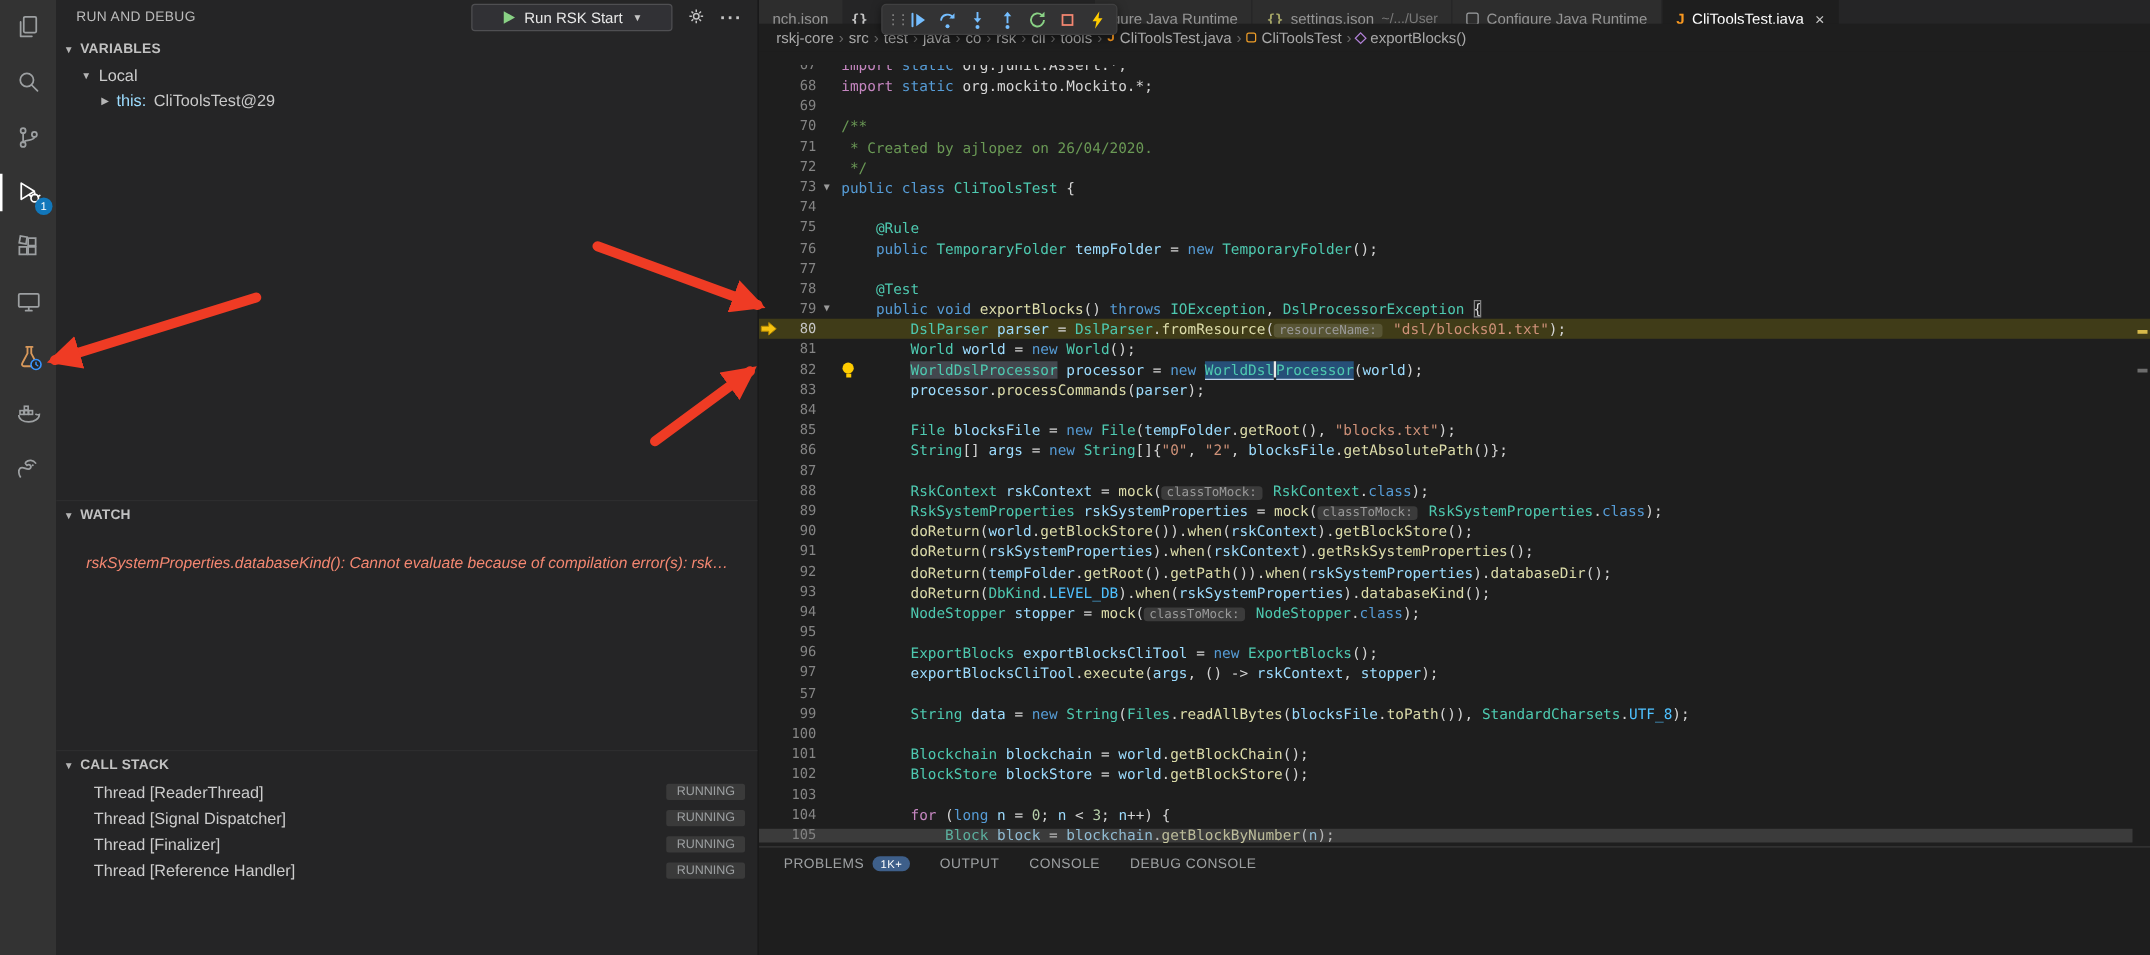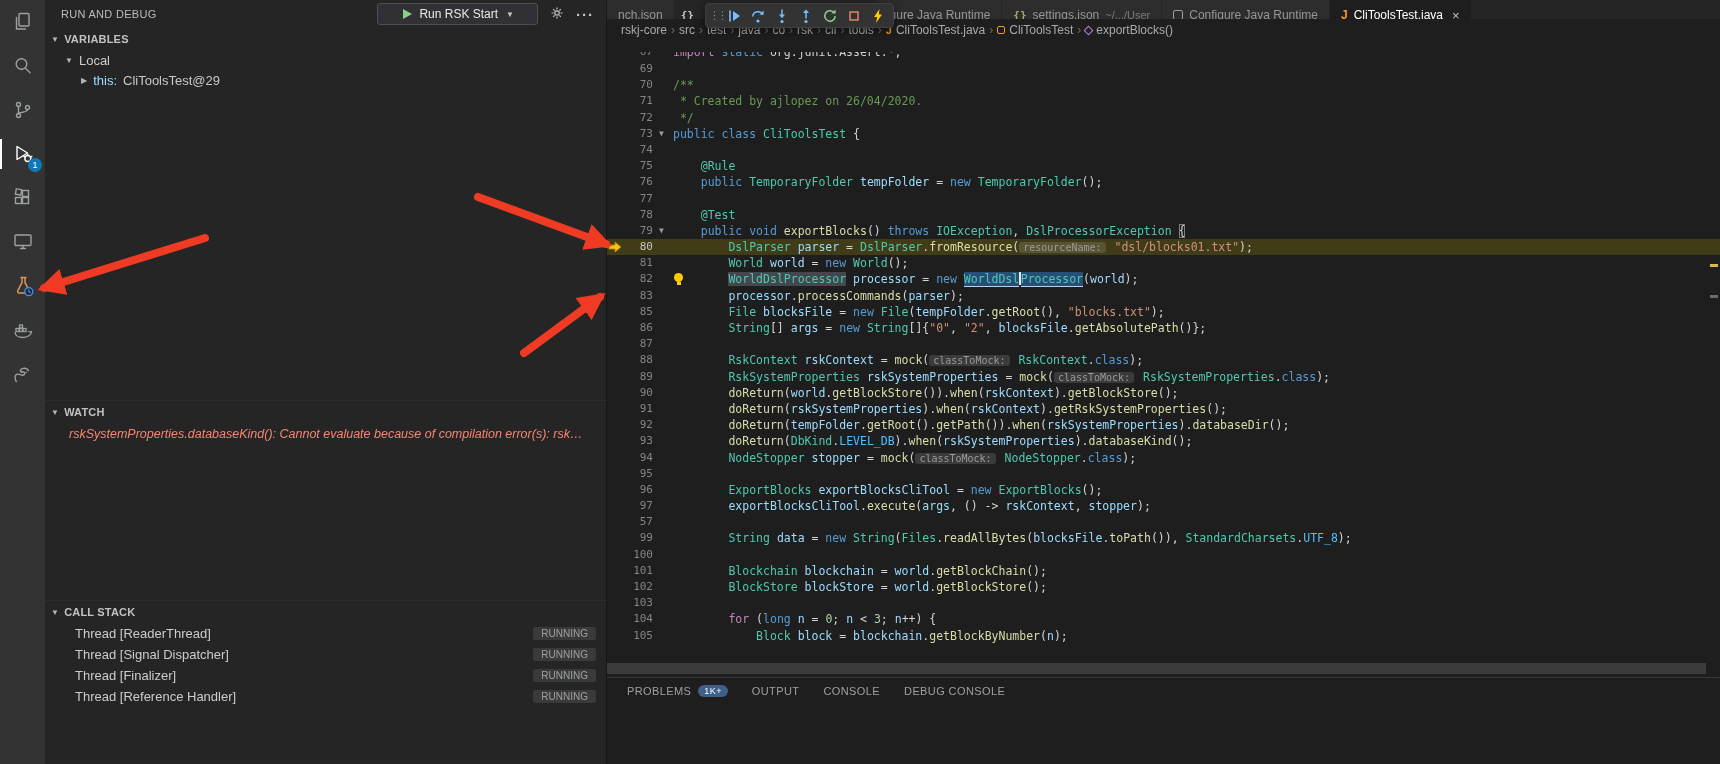"68" div.line { html: none -> <div><span></span><span>68</span><span></span><span><span>import </span><span>static</span><span> org.mockito.Mockito.*;</span></span></div> }
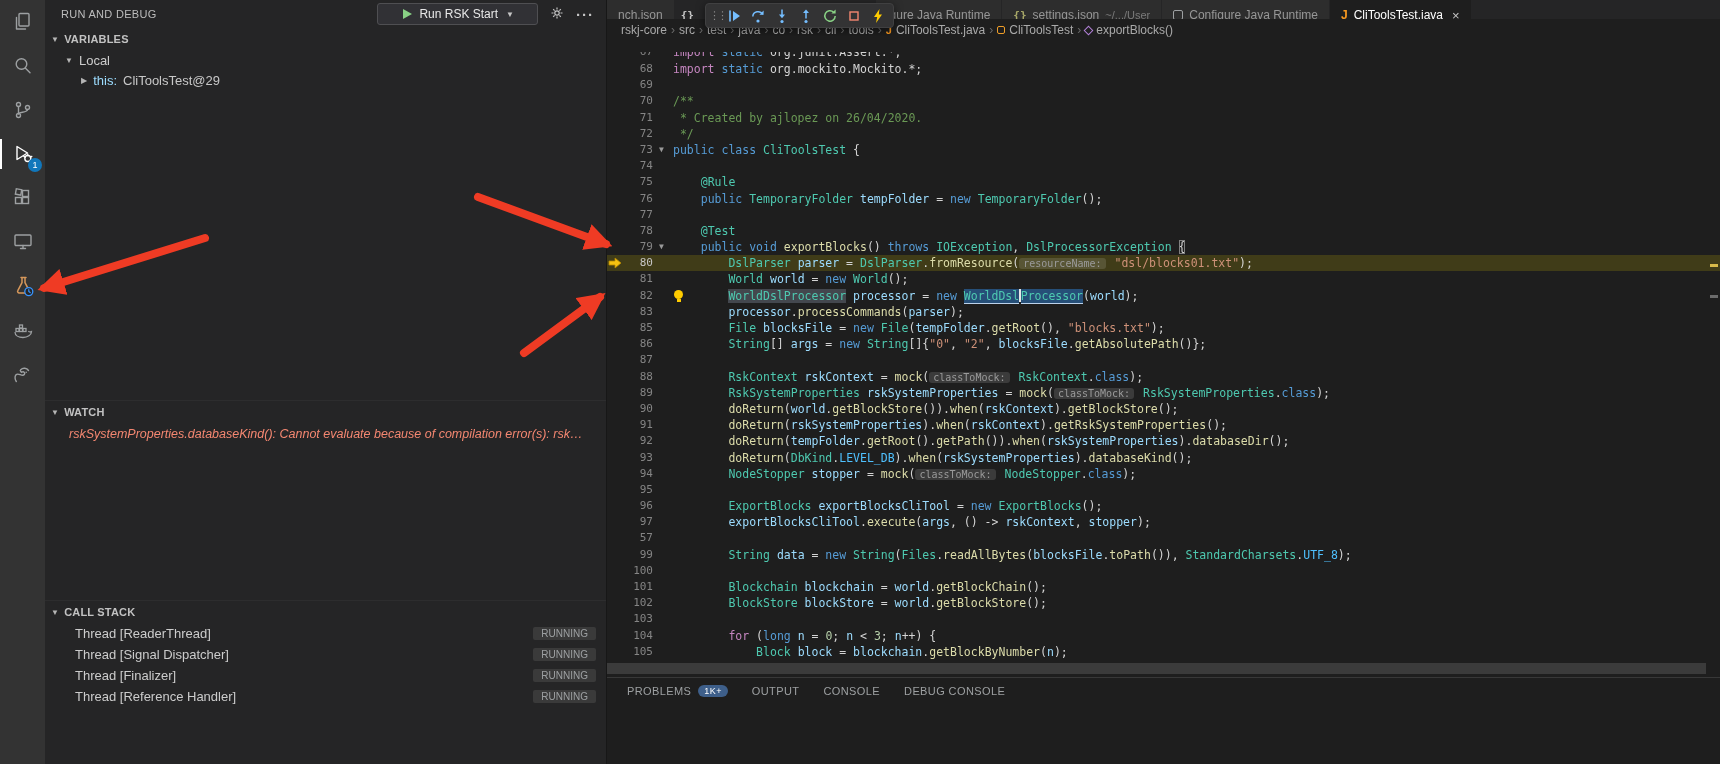"84" div.line { html: none -> <div><span></span><span>84</span><span></span><span></span></div> }
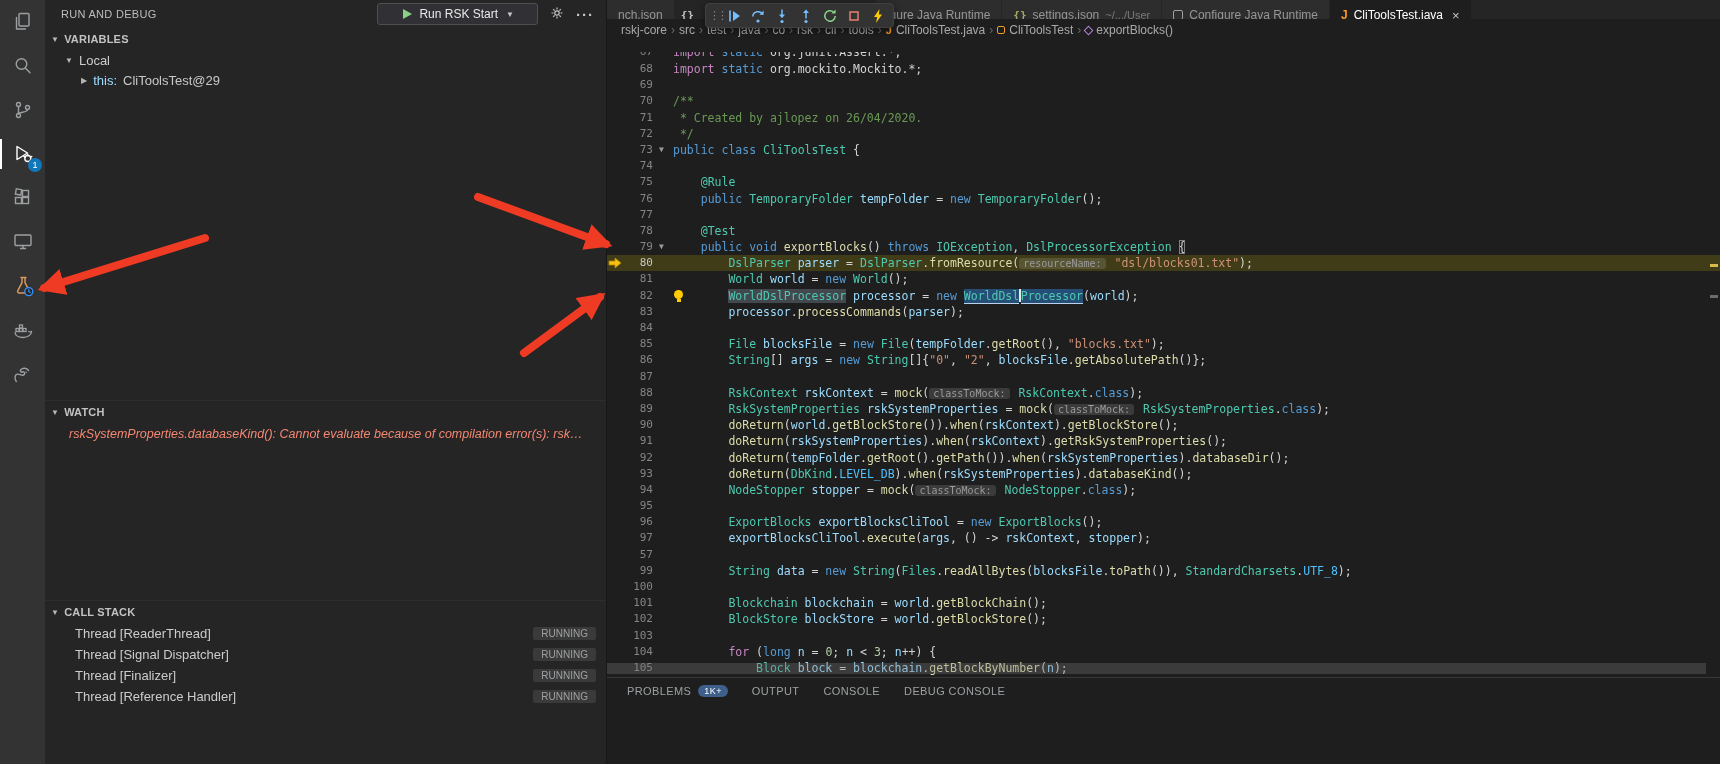"rskSystemProperties.databaseKind():" .watch-item { margin-top: 4px -> 20px }
